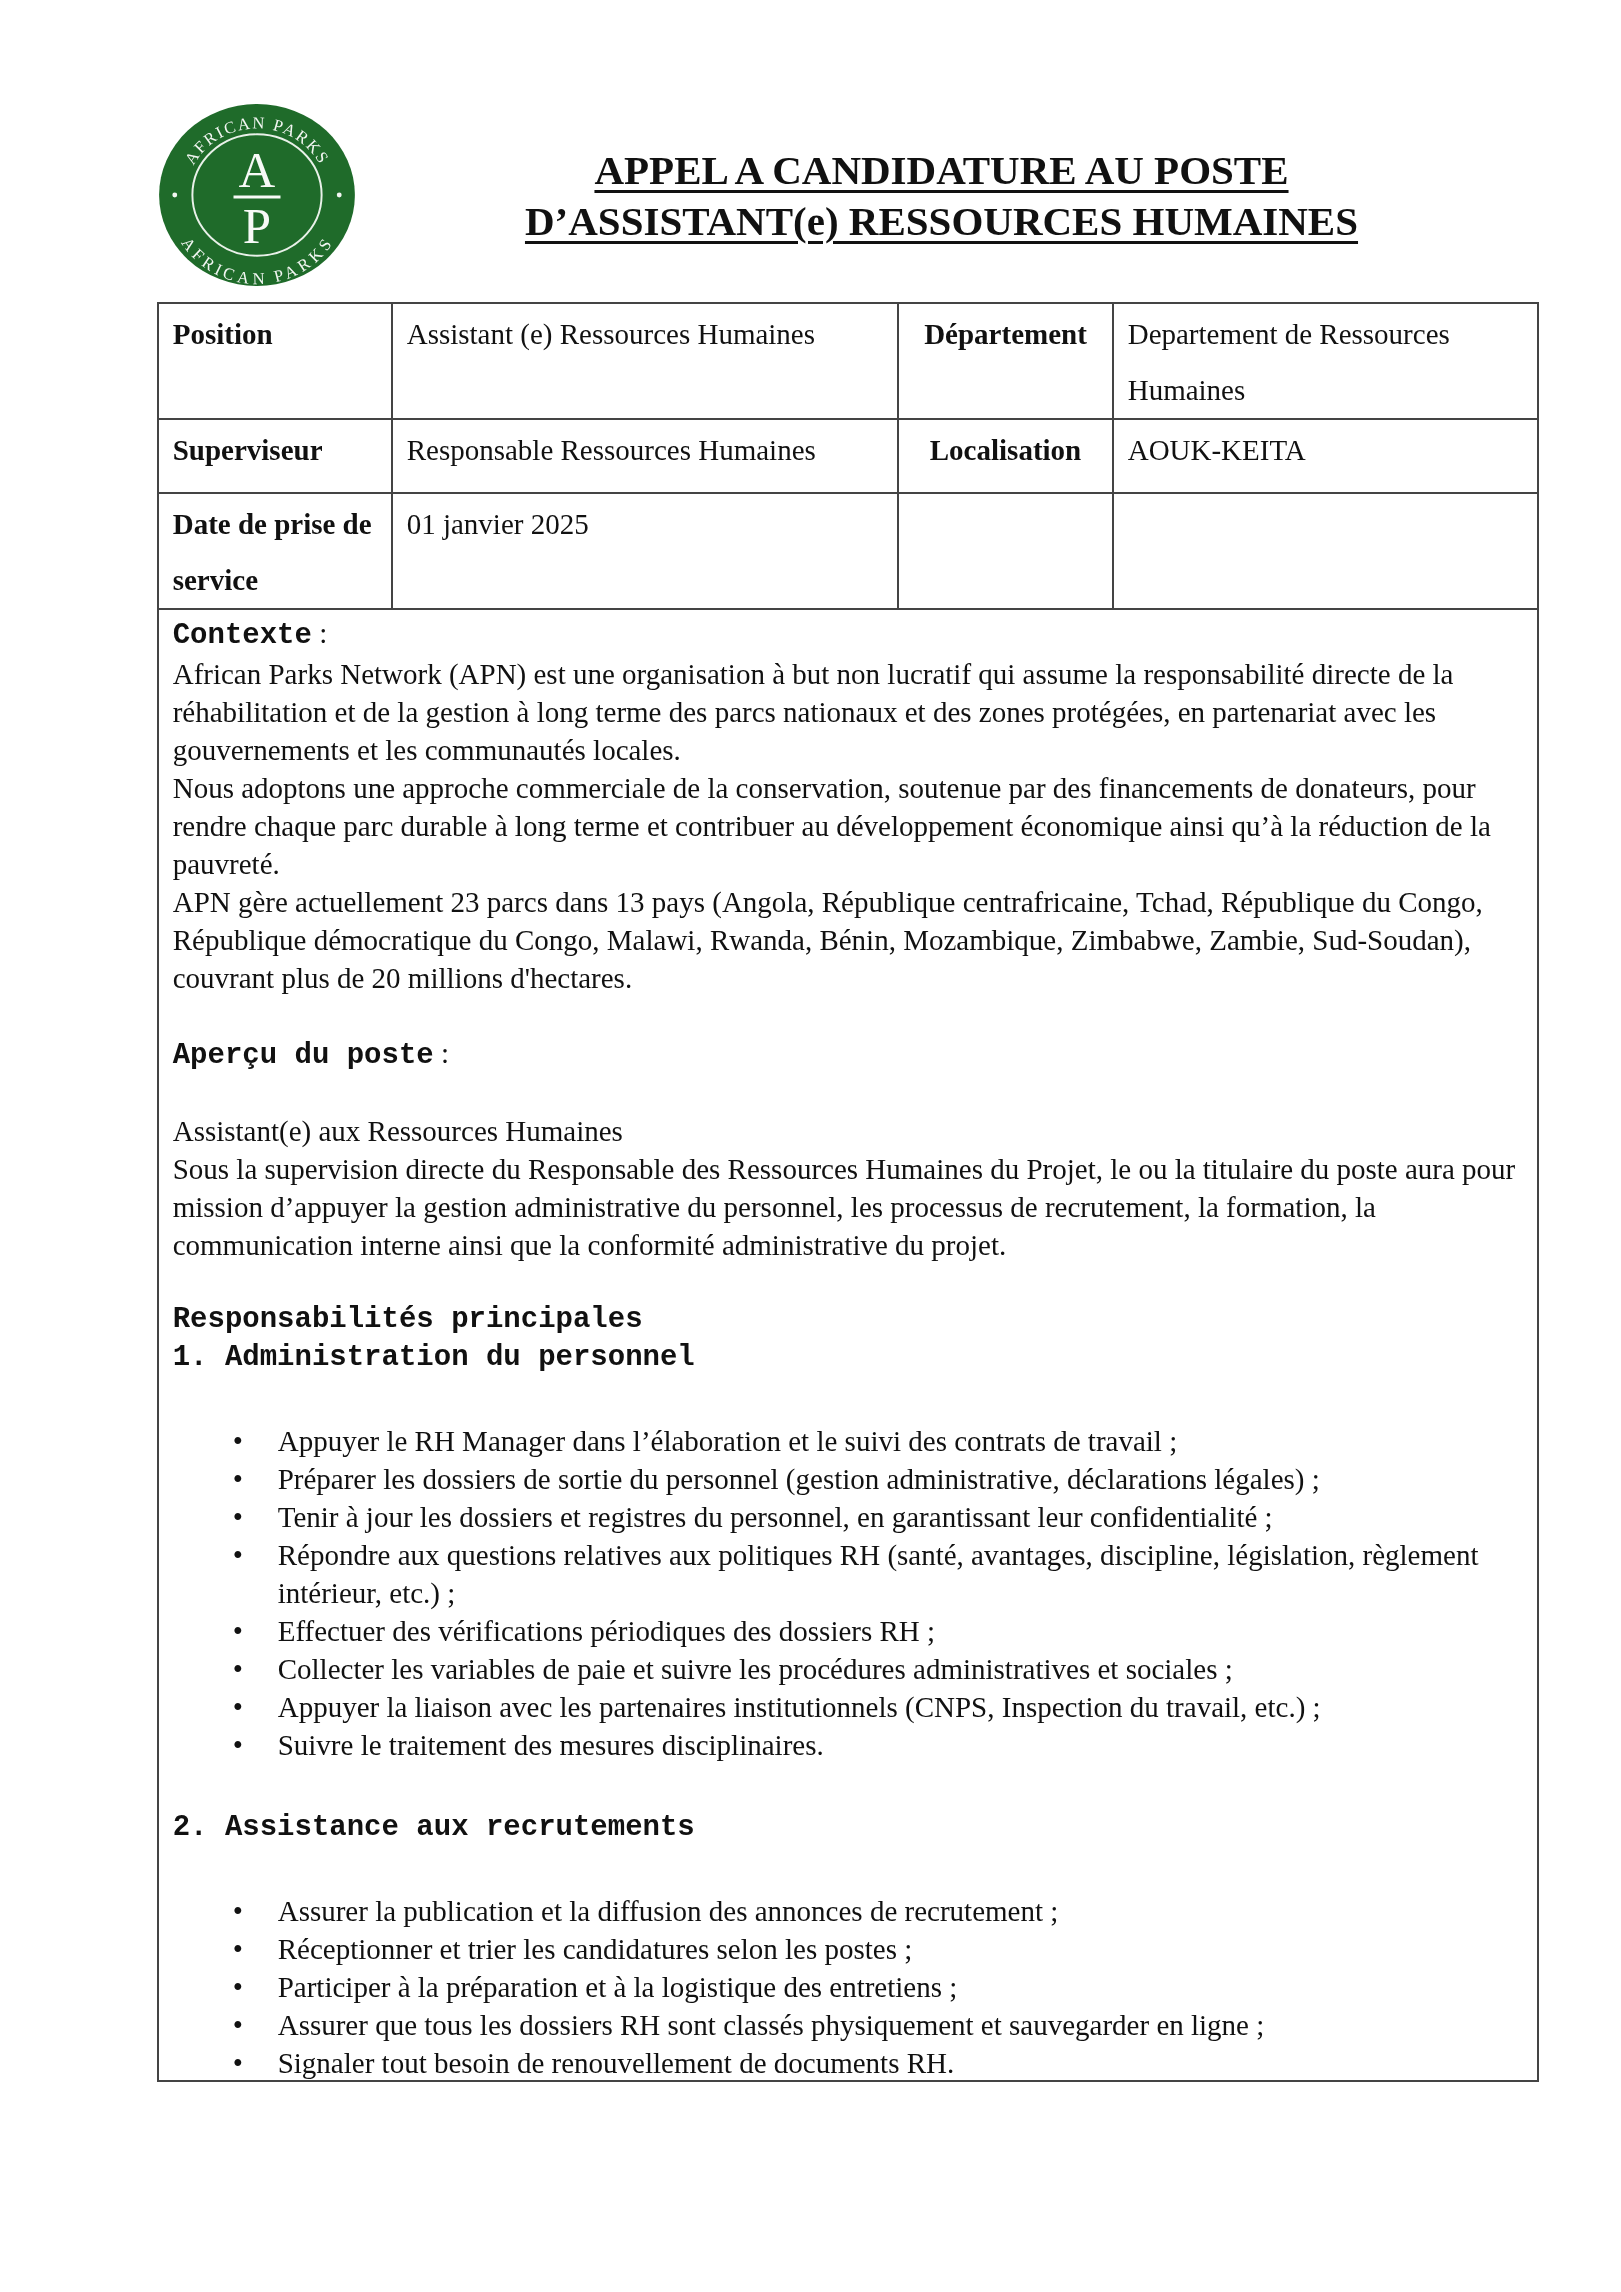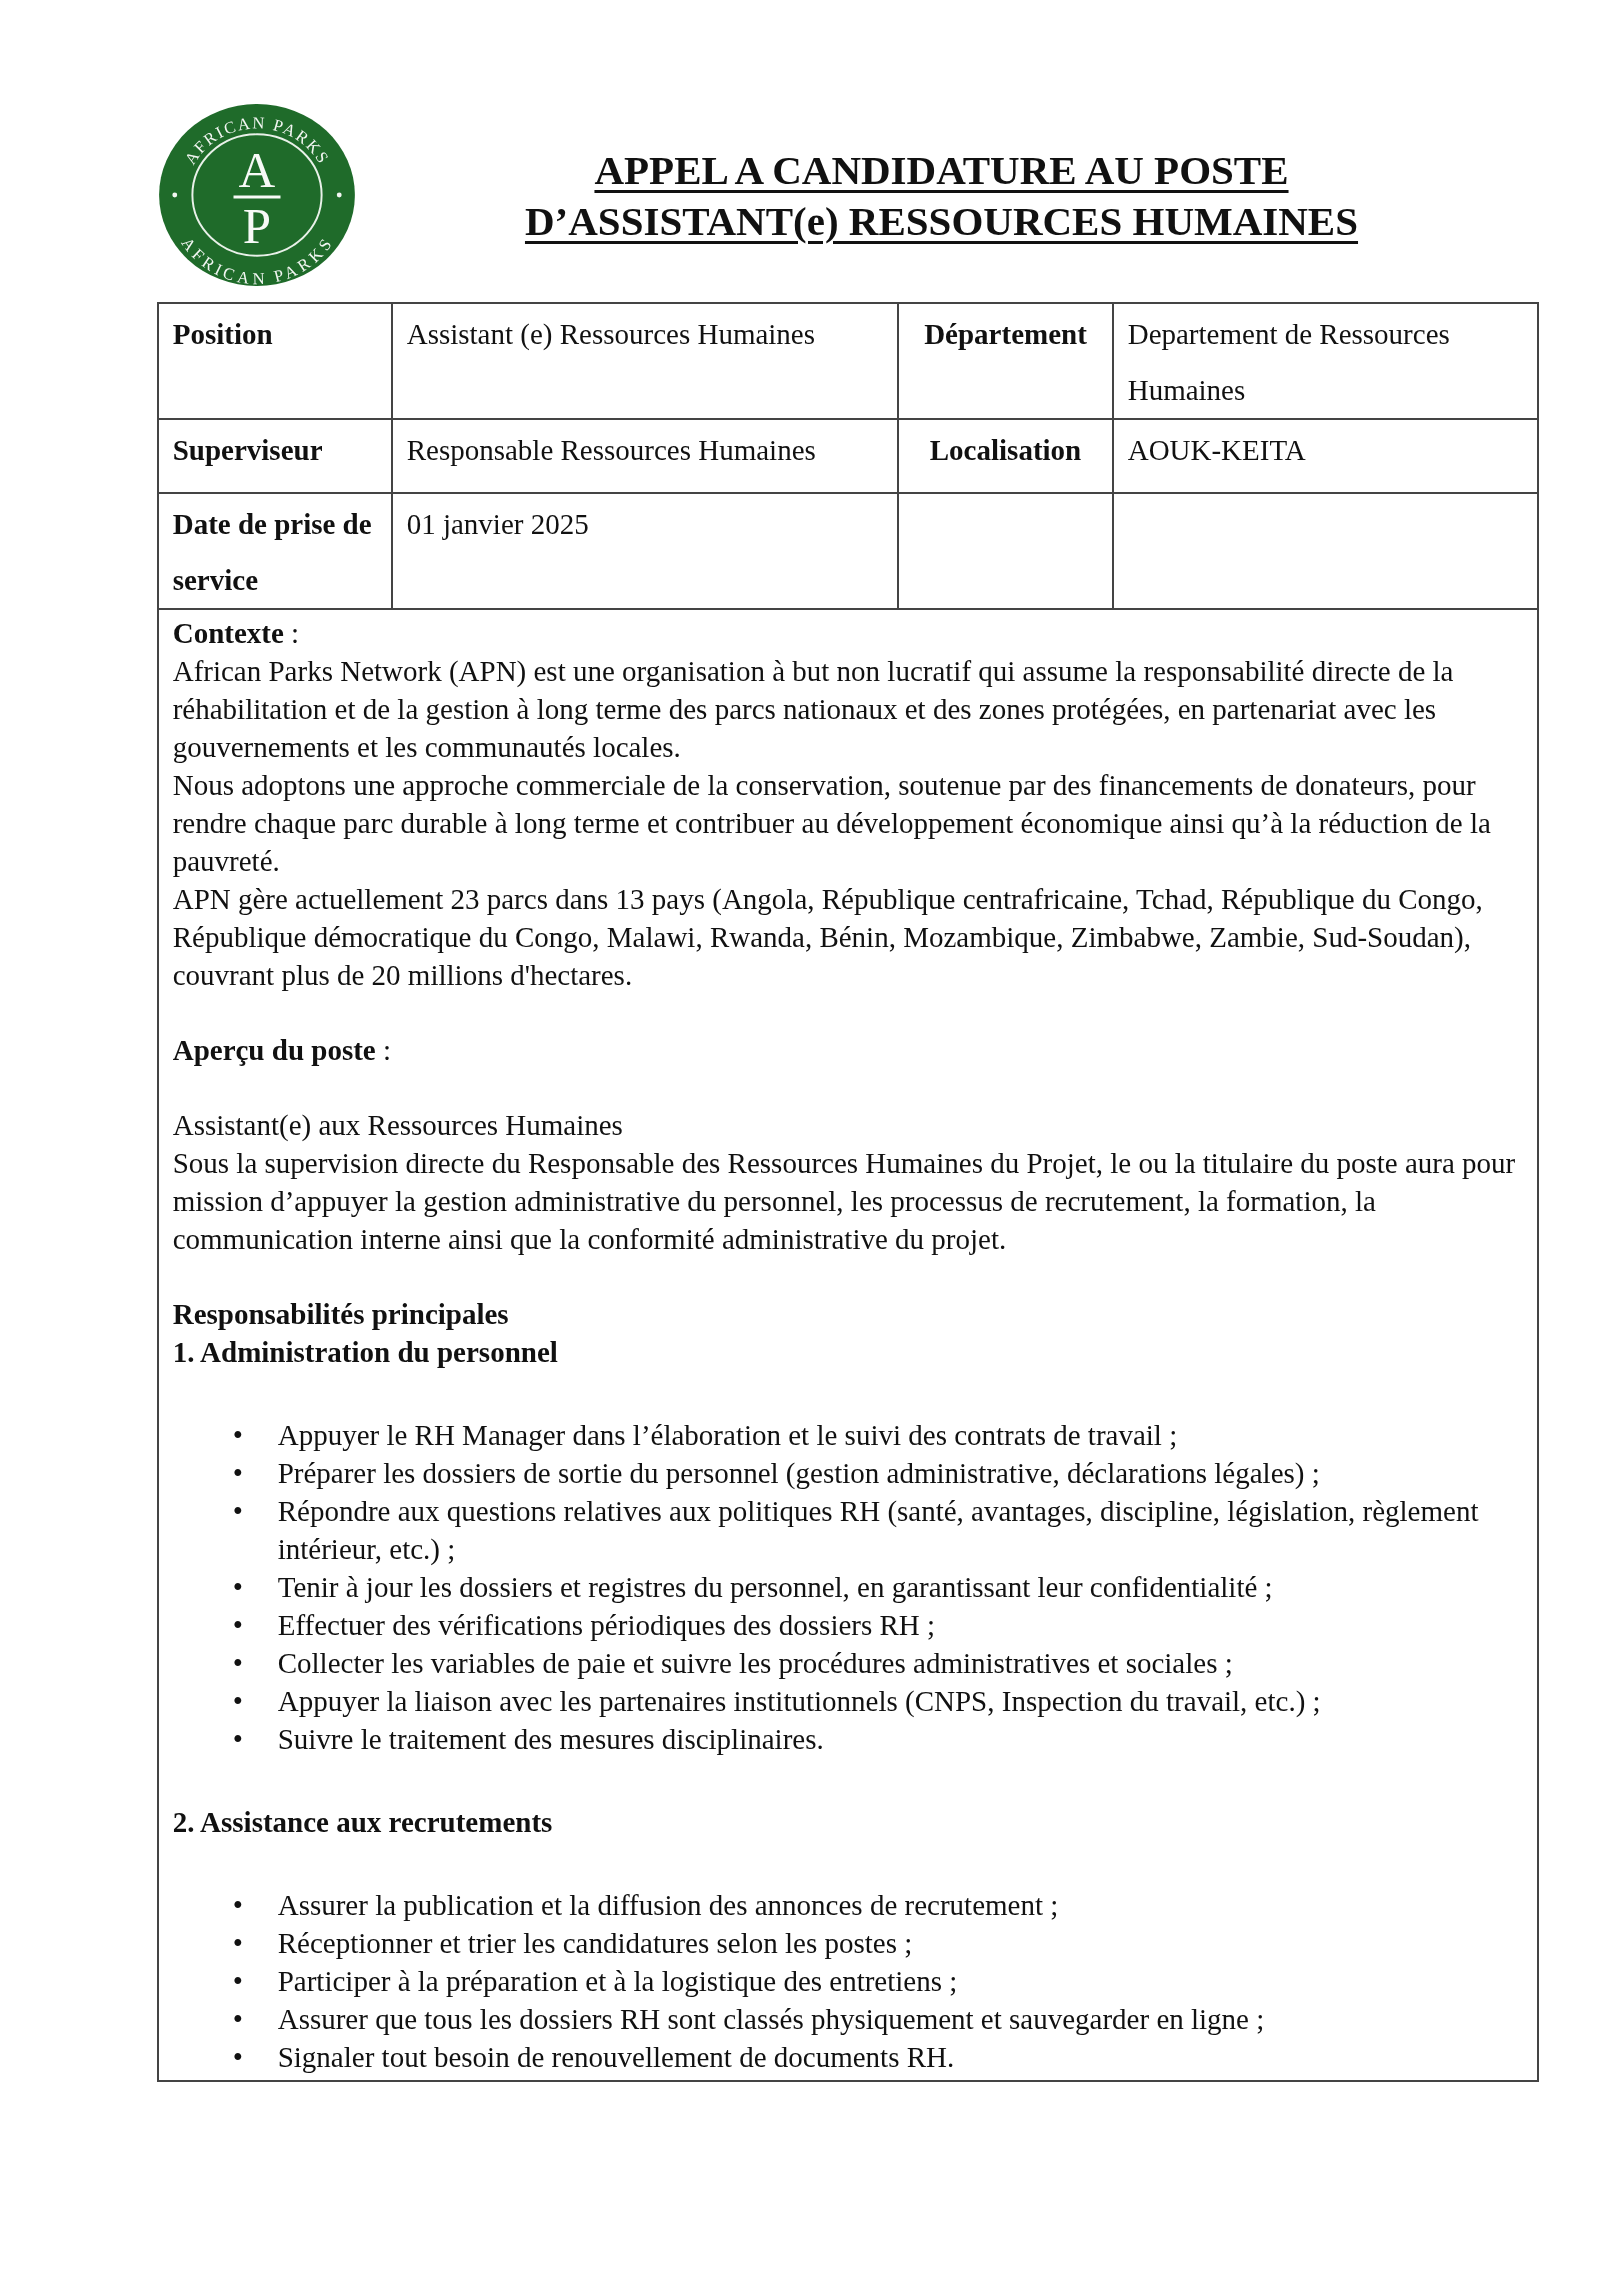"Contexte" .b { font-family: none -> Liberation Mono, monospace }
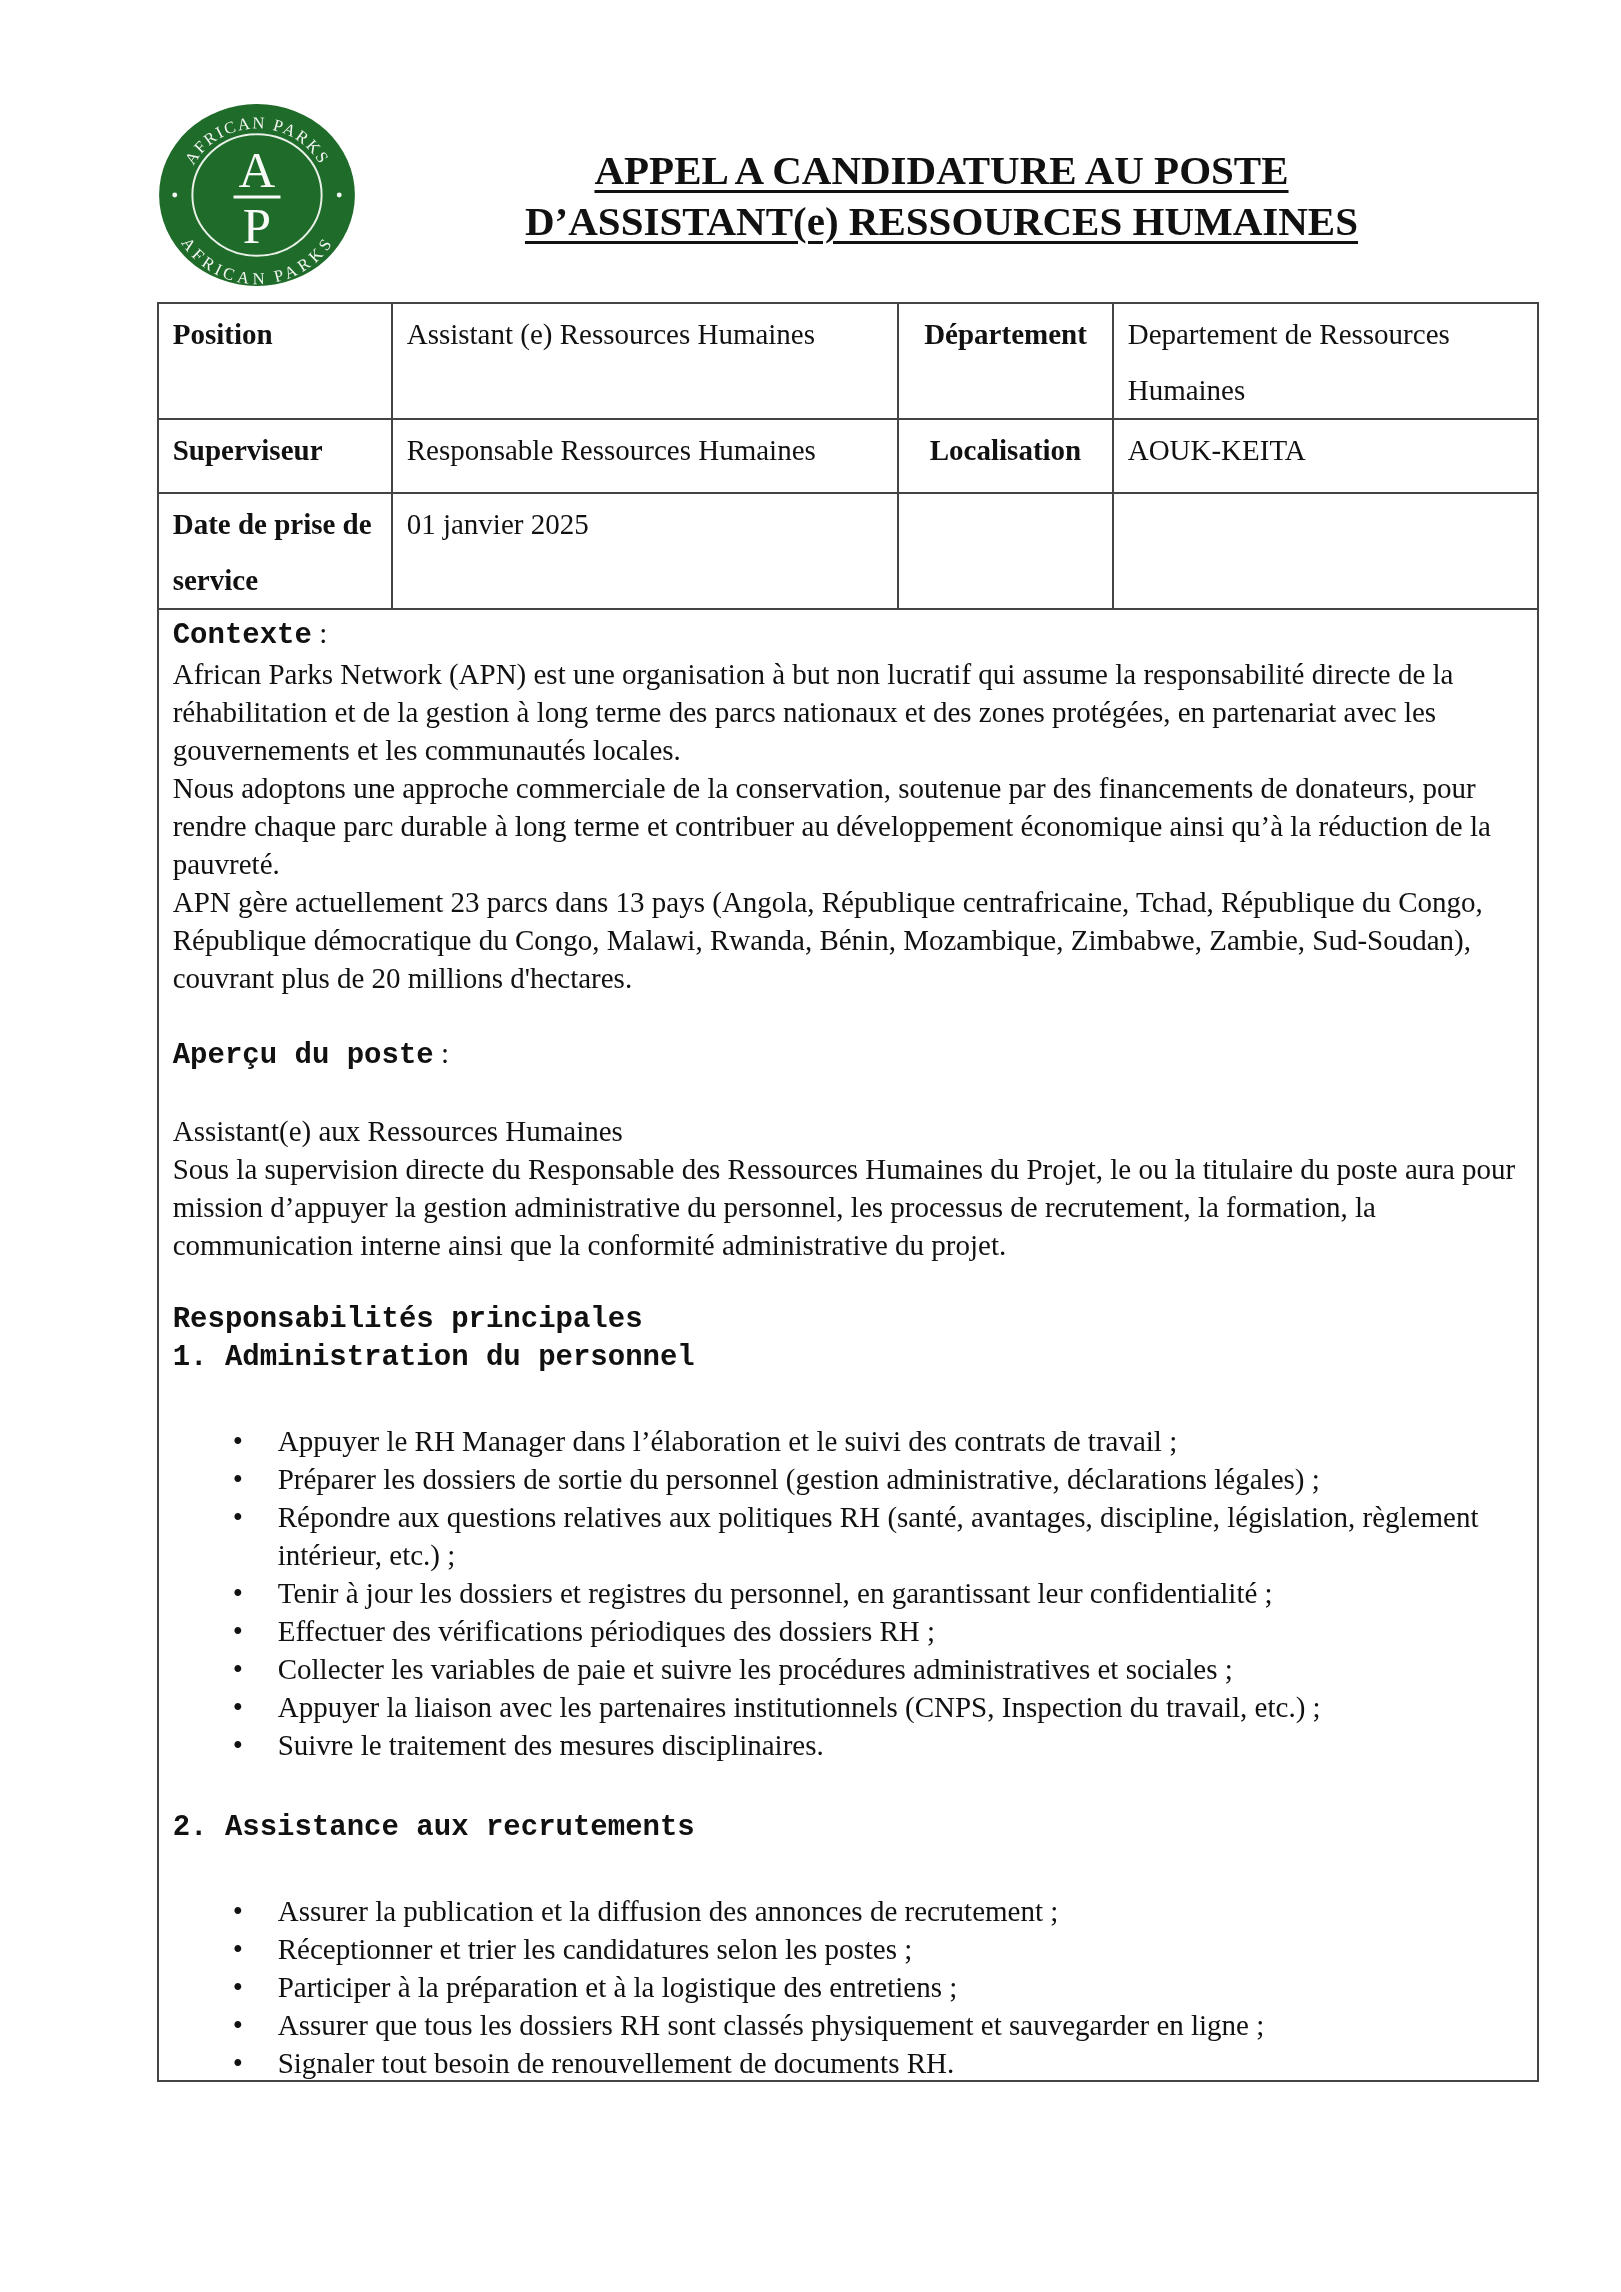"Répondre aux questions relatives aux" li { order: before "Tenir à jour les dossiers" -> after "Tenir à jour les dossiers" }
